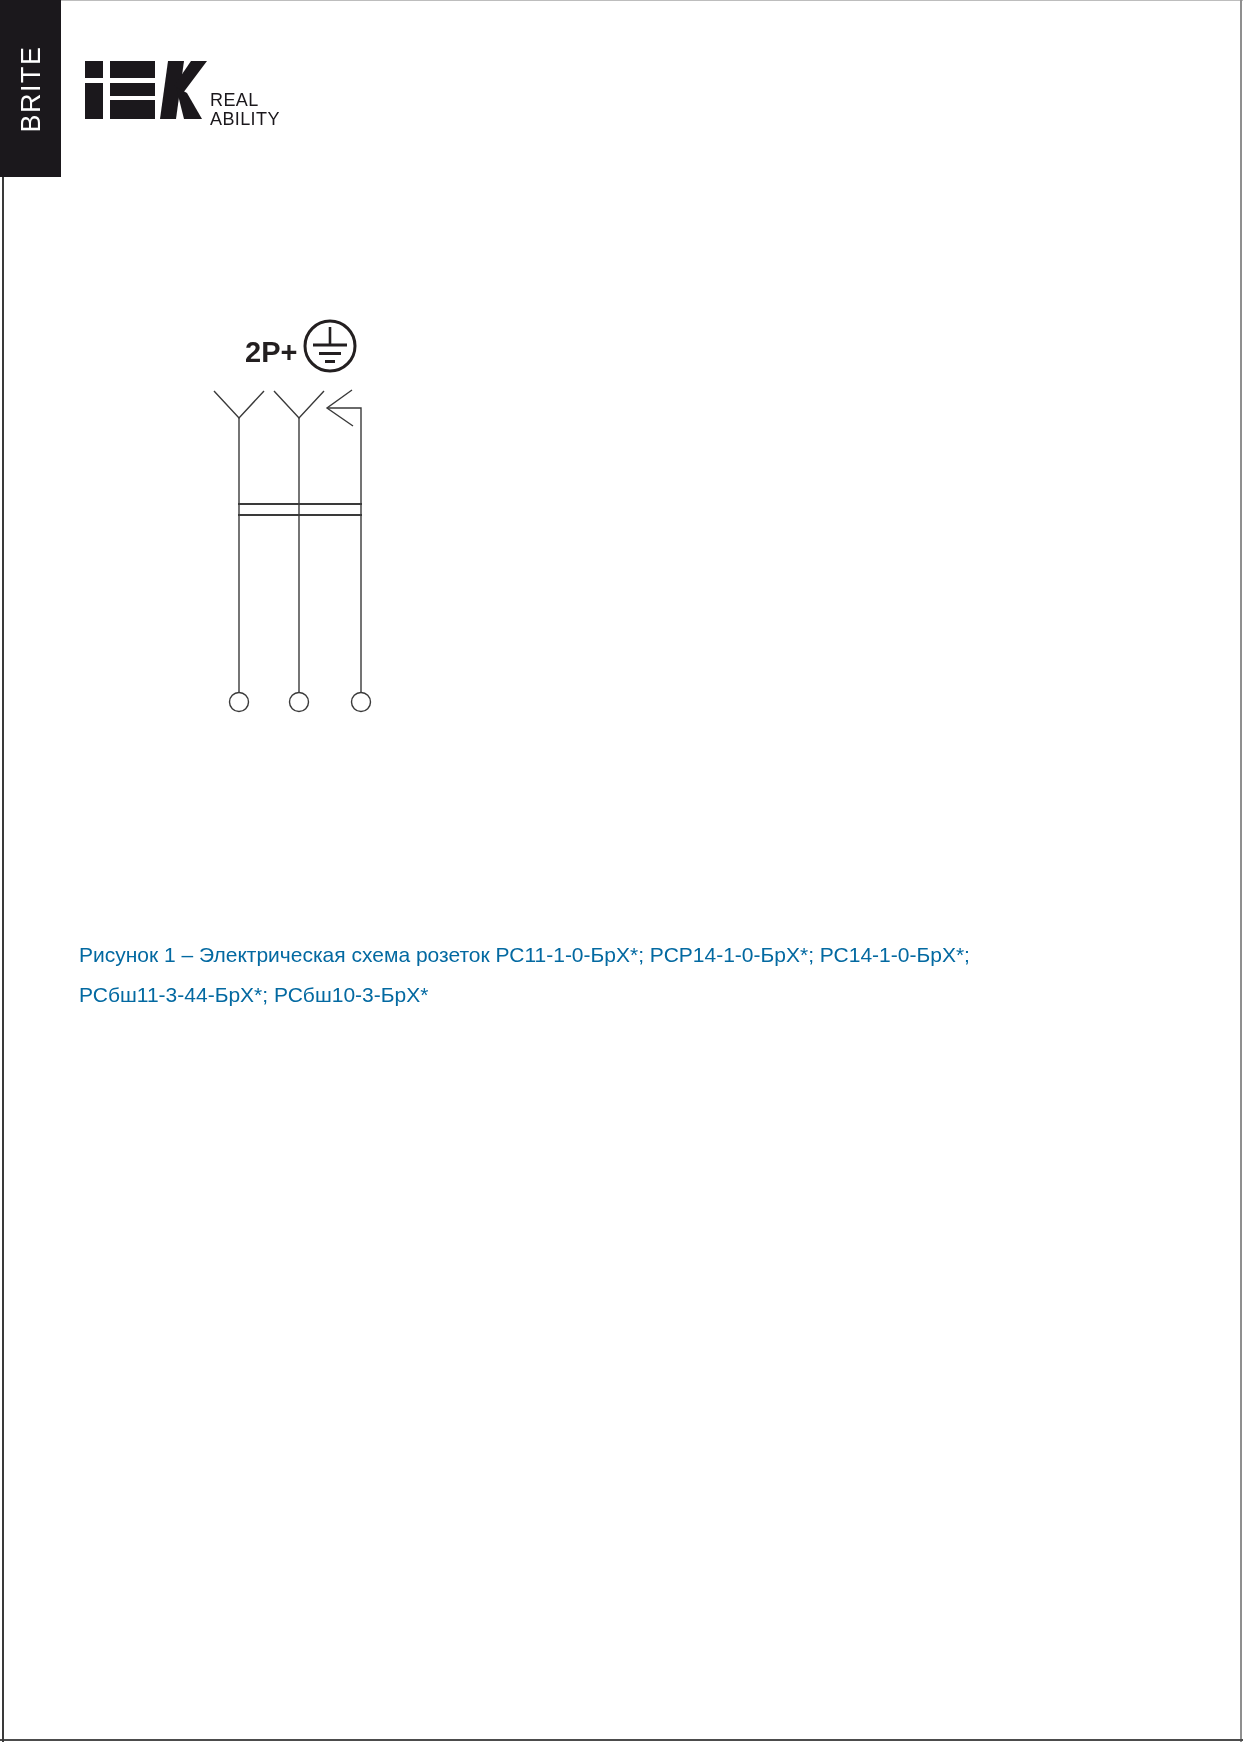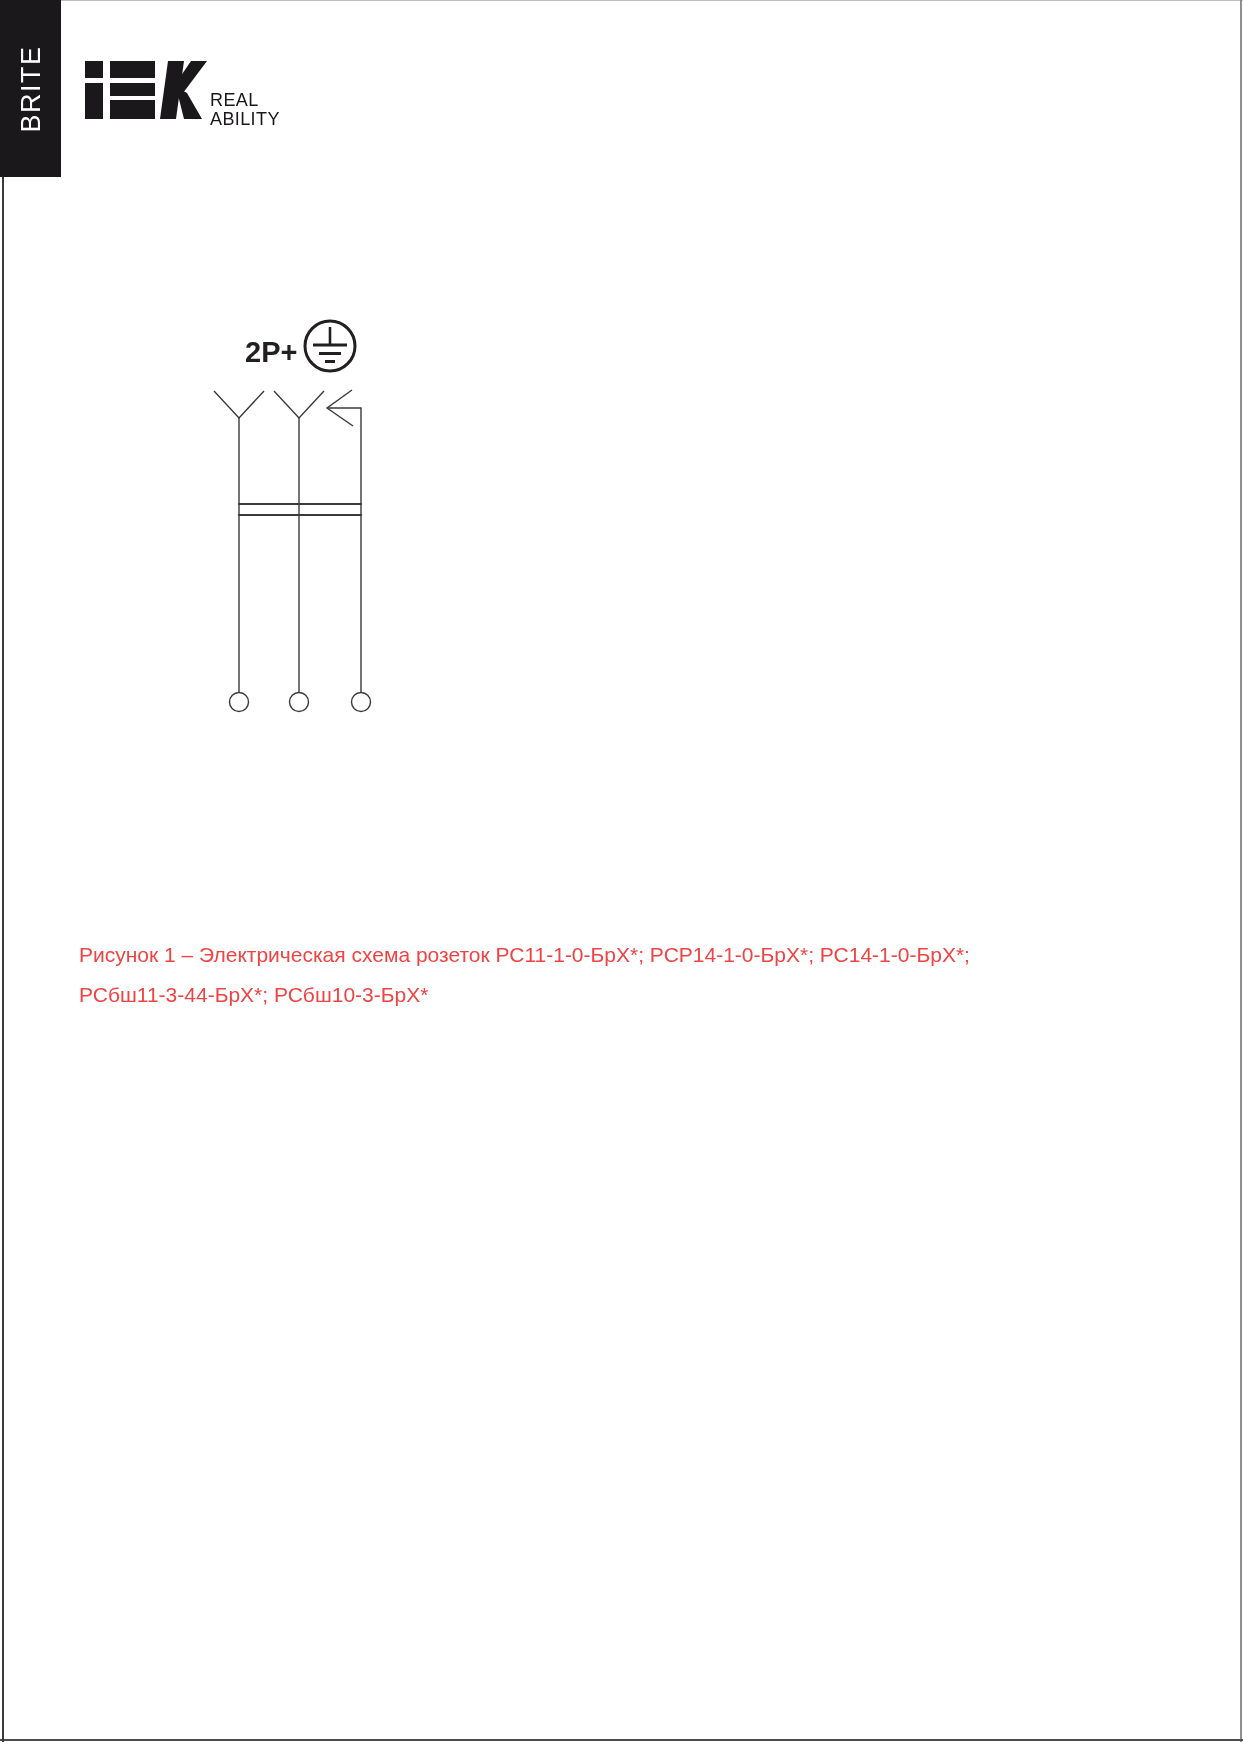"Рисунок 1 – Электрическая схема" .caption { color: #ef4444 -> #0369a1 }
